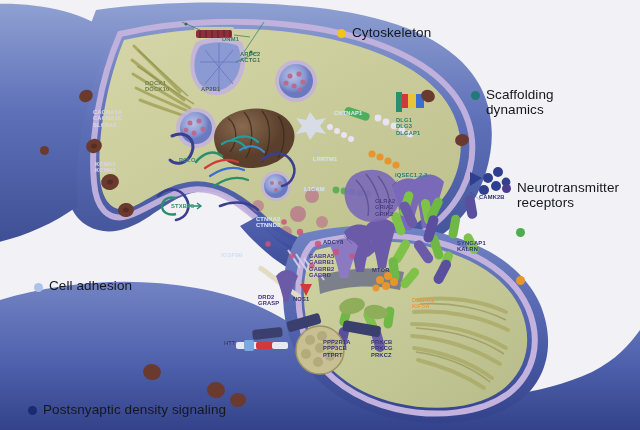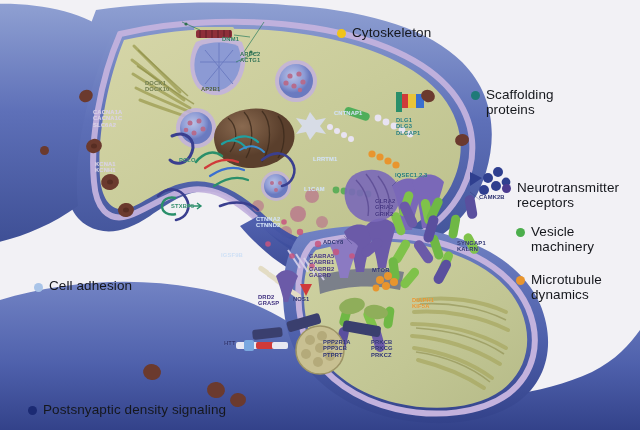"Scaffolding" span.legend-label { text: proteins -> dynamics }
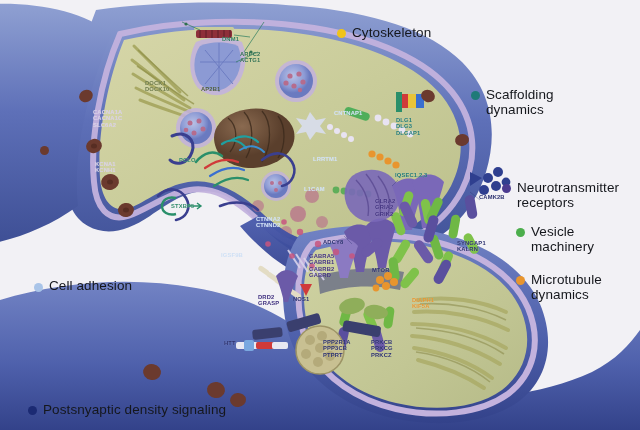"Vesicle" span.legend-label { html: <span>Vesicle machinery</span> -> none }
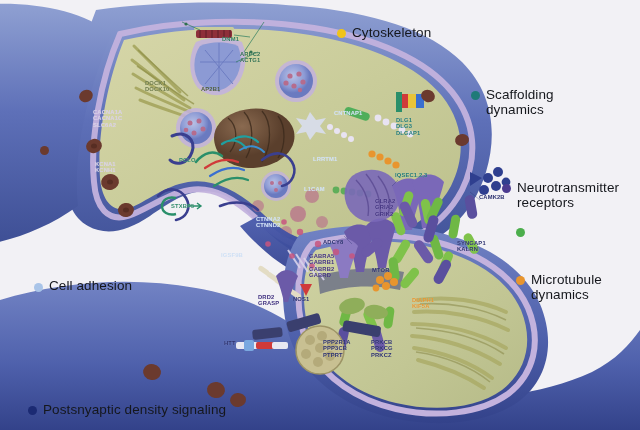"Microtubule" span.legend-label { html: <span>Microtubule dynamics</span> -> none }
